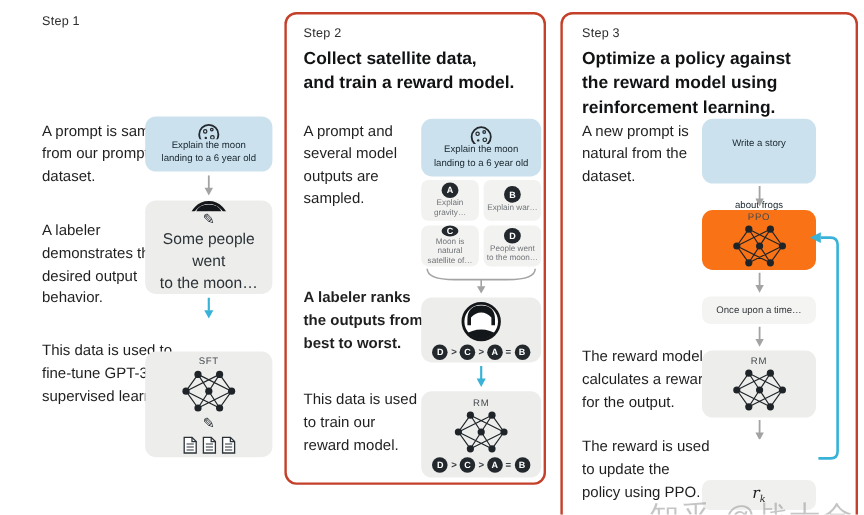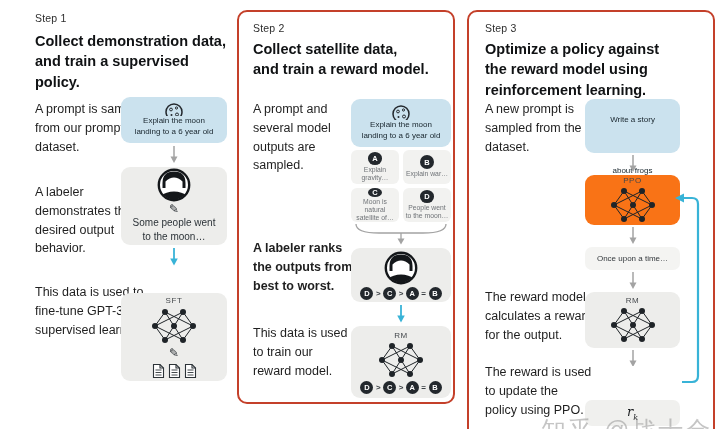"Collect demonstration data," div { html: <div> <div>Collect demonstration data,</div> <div>and train a supervised policy.</div> </div> -> none }
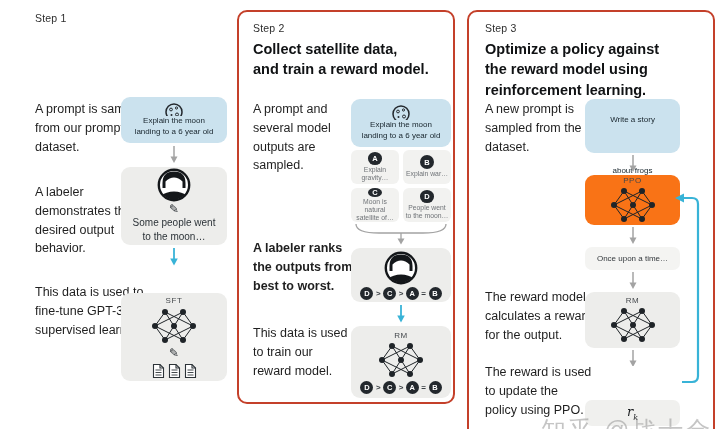"A new prompt is sampled" p.ann { text: sampled -> natural }
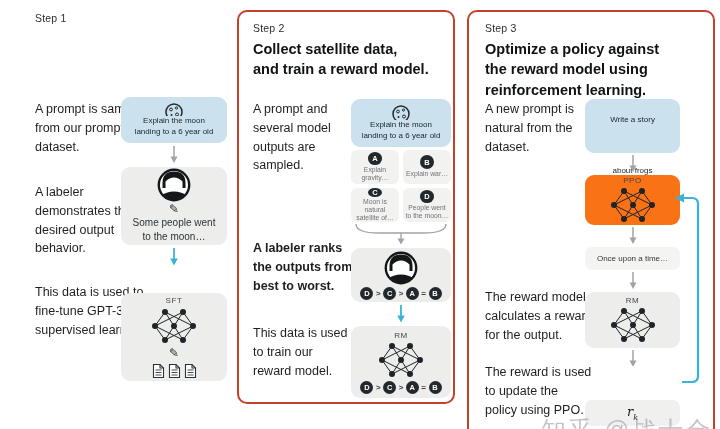"Some people went" .small-caption { font-size: 10px -> 13px }
